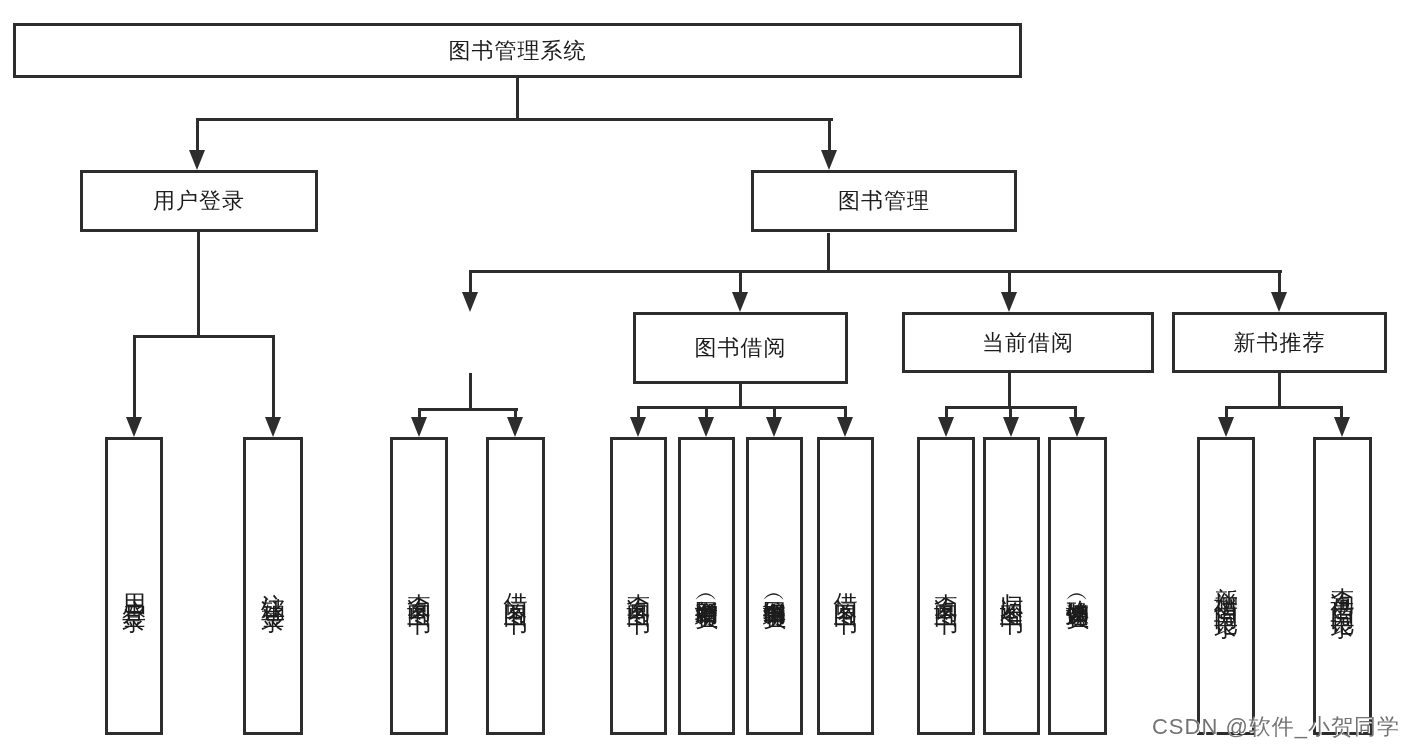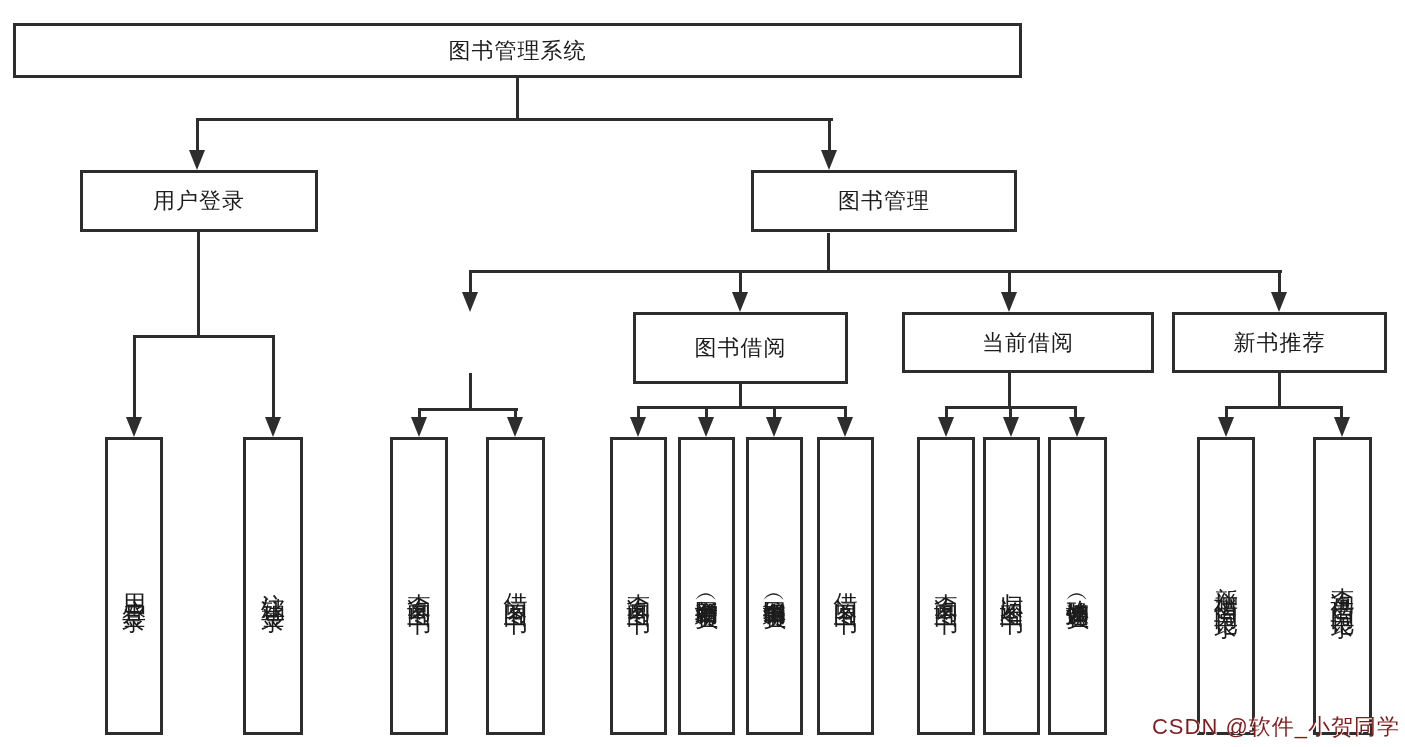"CSDN @软件_小贺同学" .watermark { color: #7f1d1d -> #737373 }
